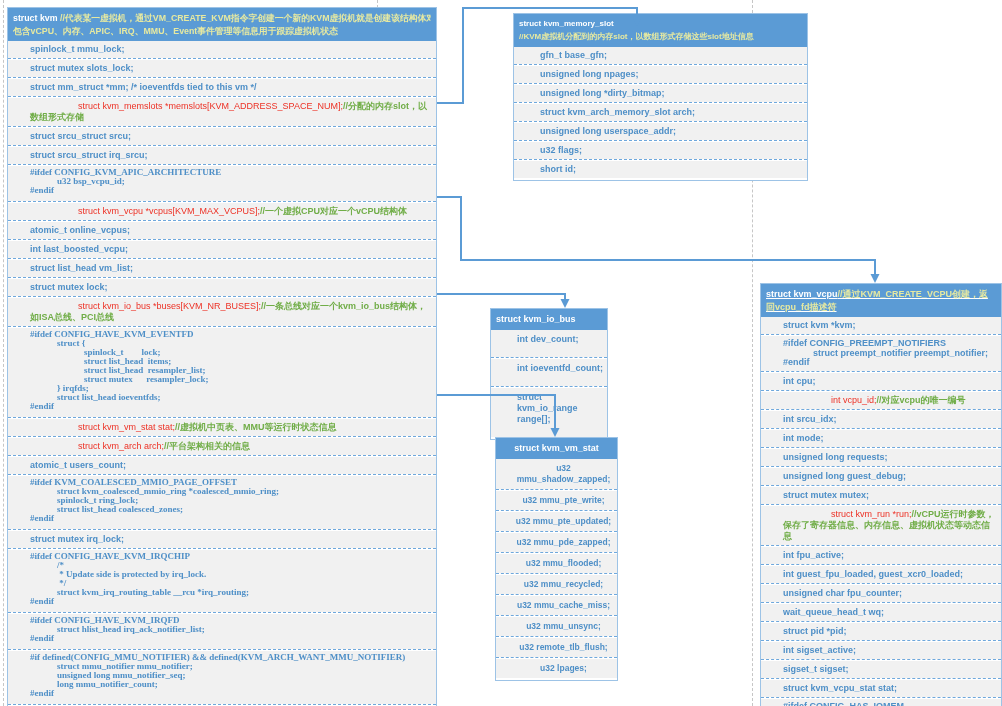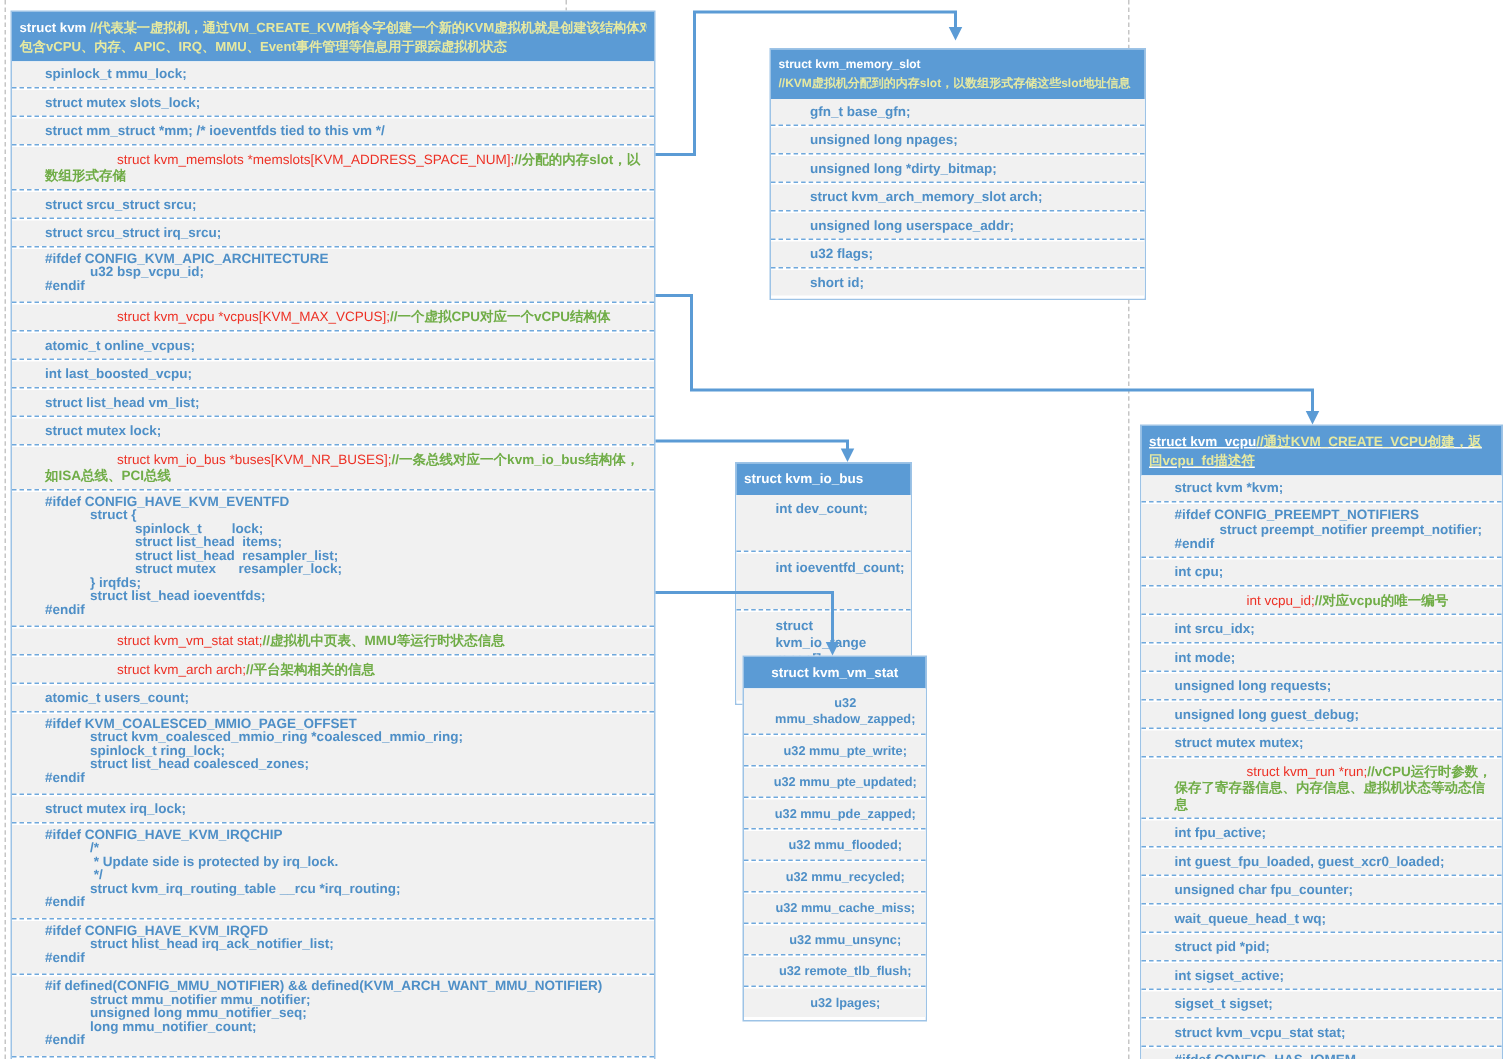"struct kvm_memory_slot" .box-memslot { top: 32px -> 13px; width: 251px -> 295px }
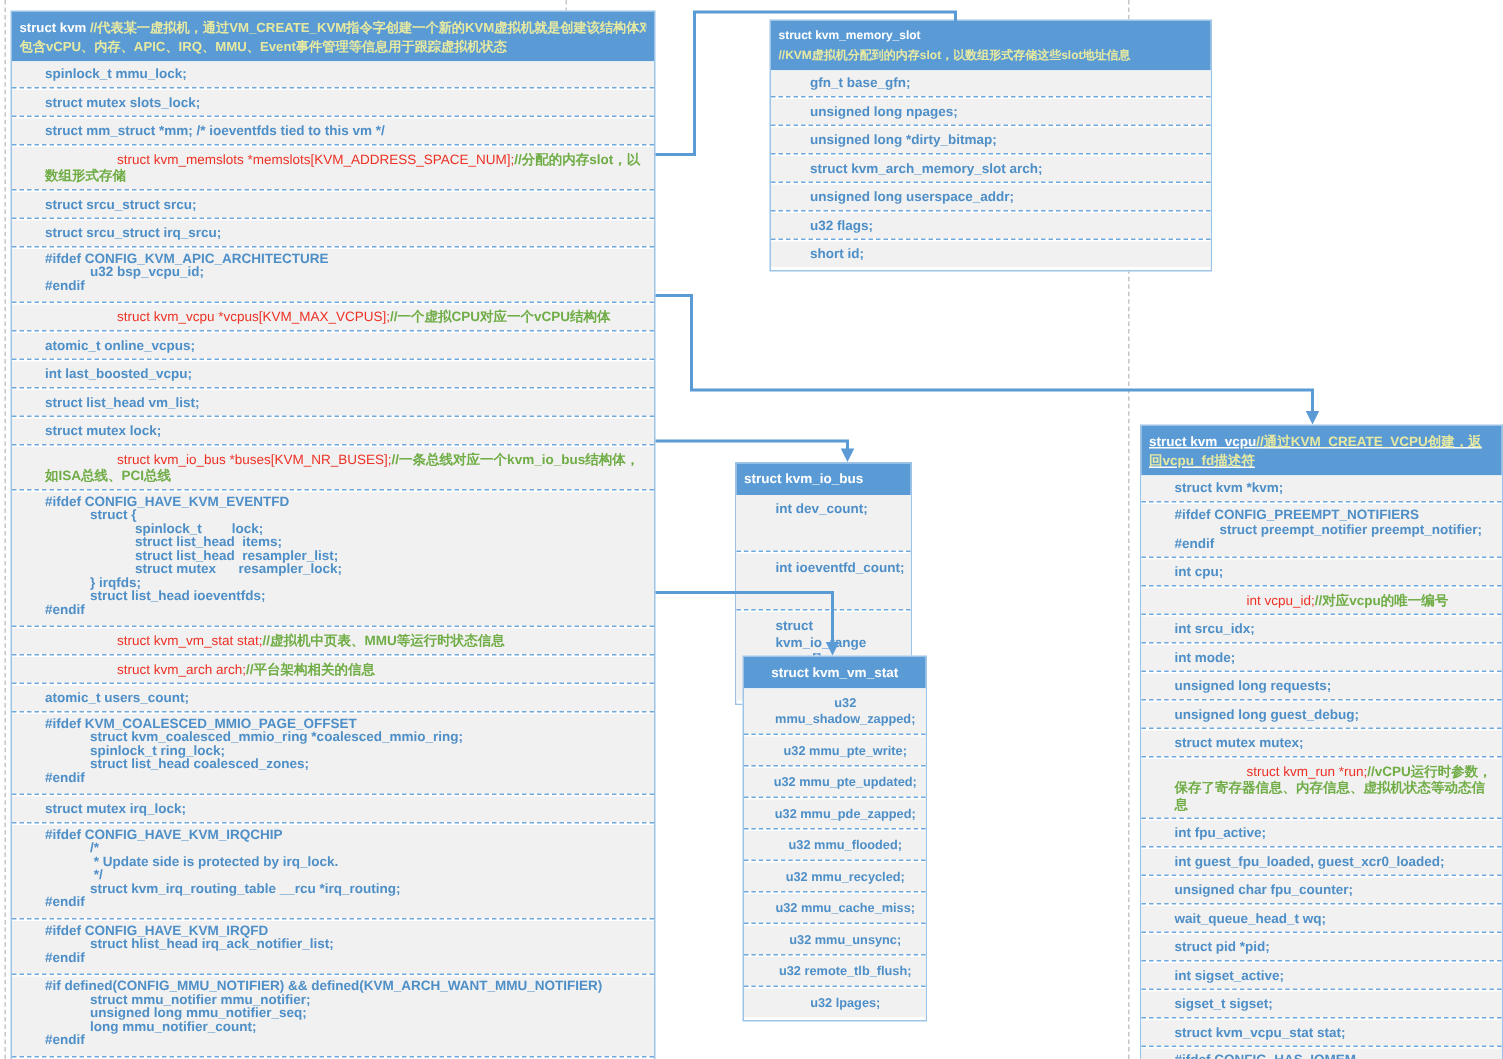"#ifdef CONFIG_KVM_APIC_ARCHITECTURE" .box-kvm .row.blk { font-family: none -> Liberation Serif, serif }
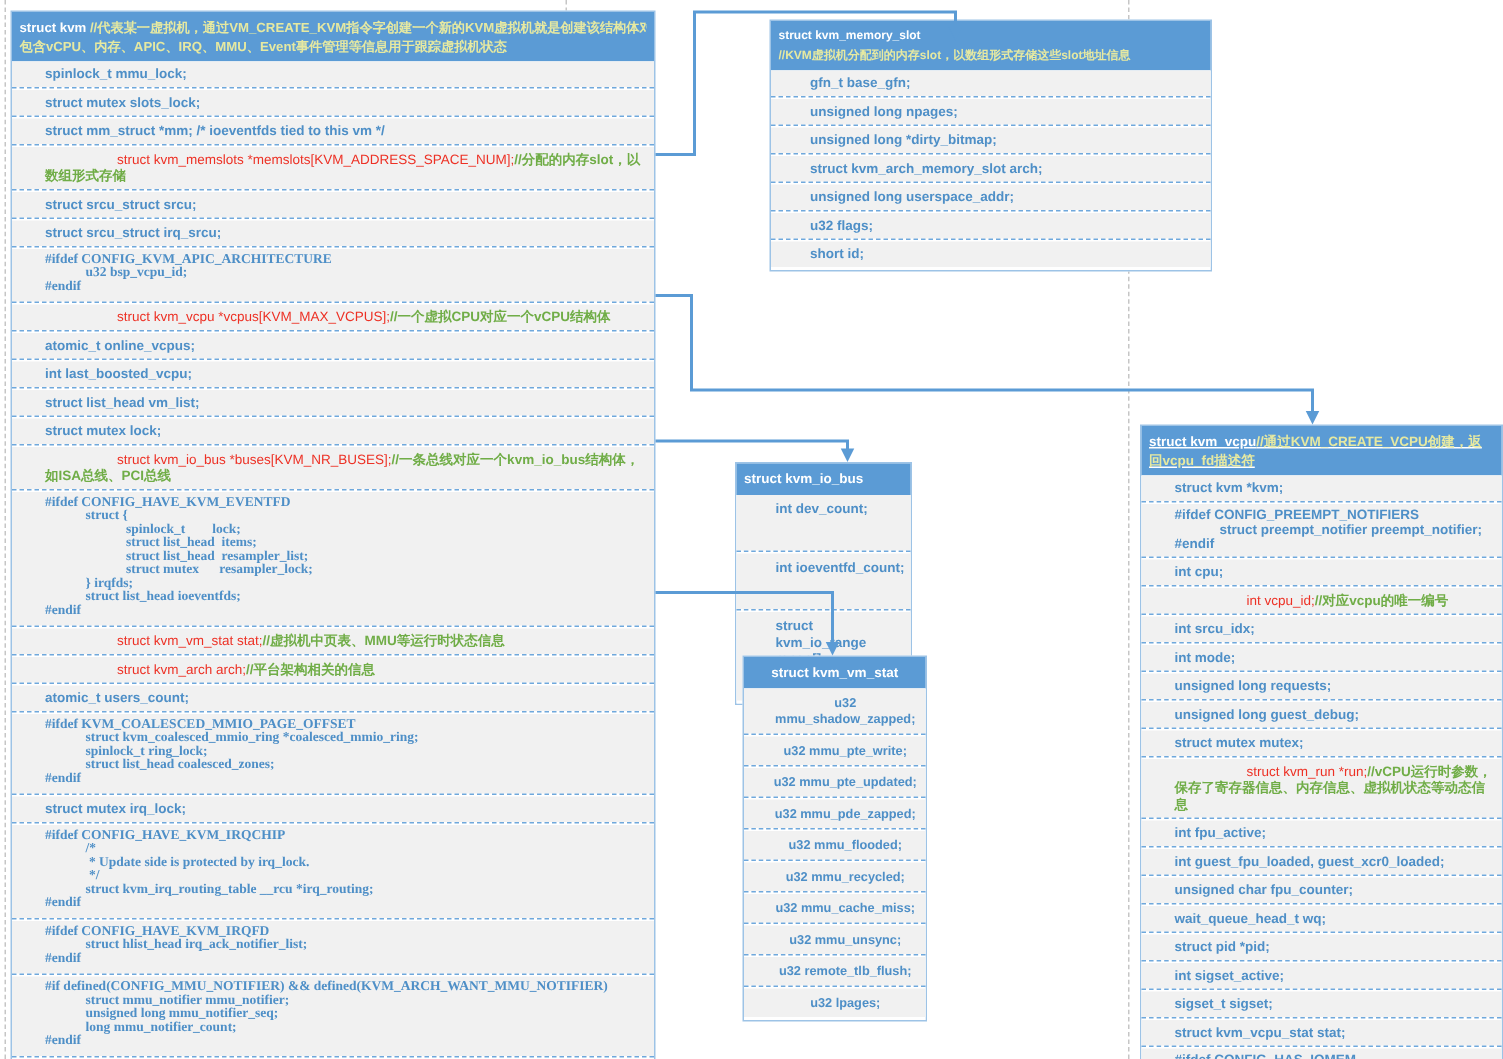"int dev_count;" .box-iobus .row { padding: 4px 2px 22px 26px -> 4px 2px 12px 26px }
